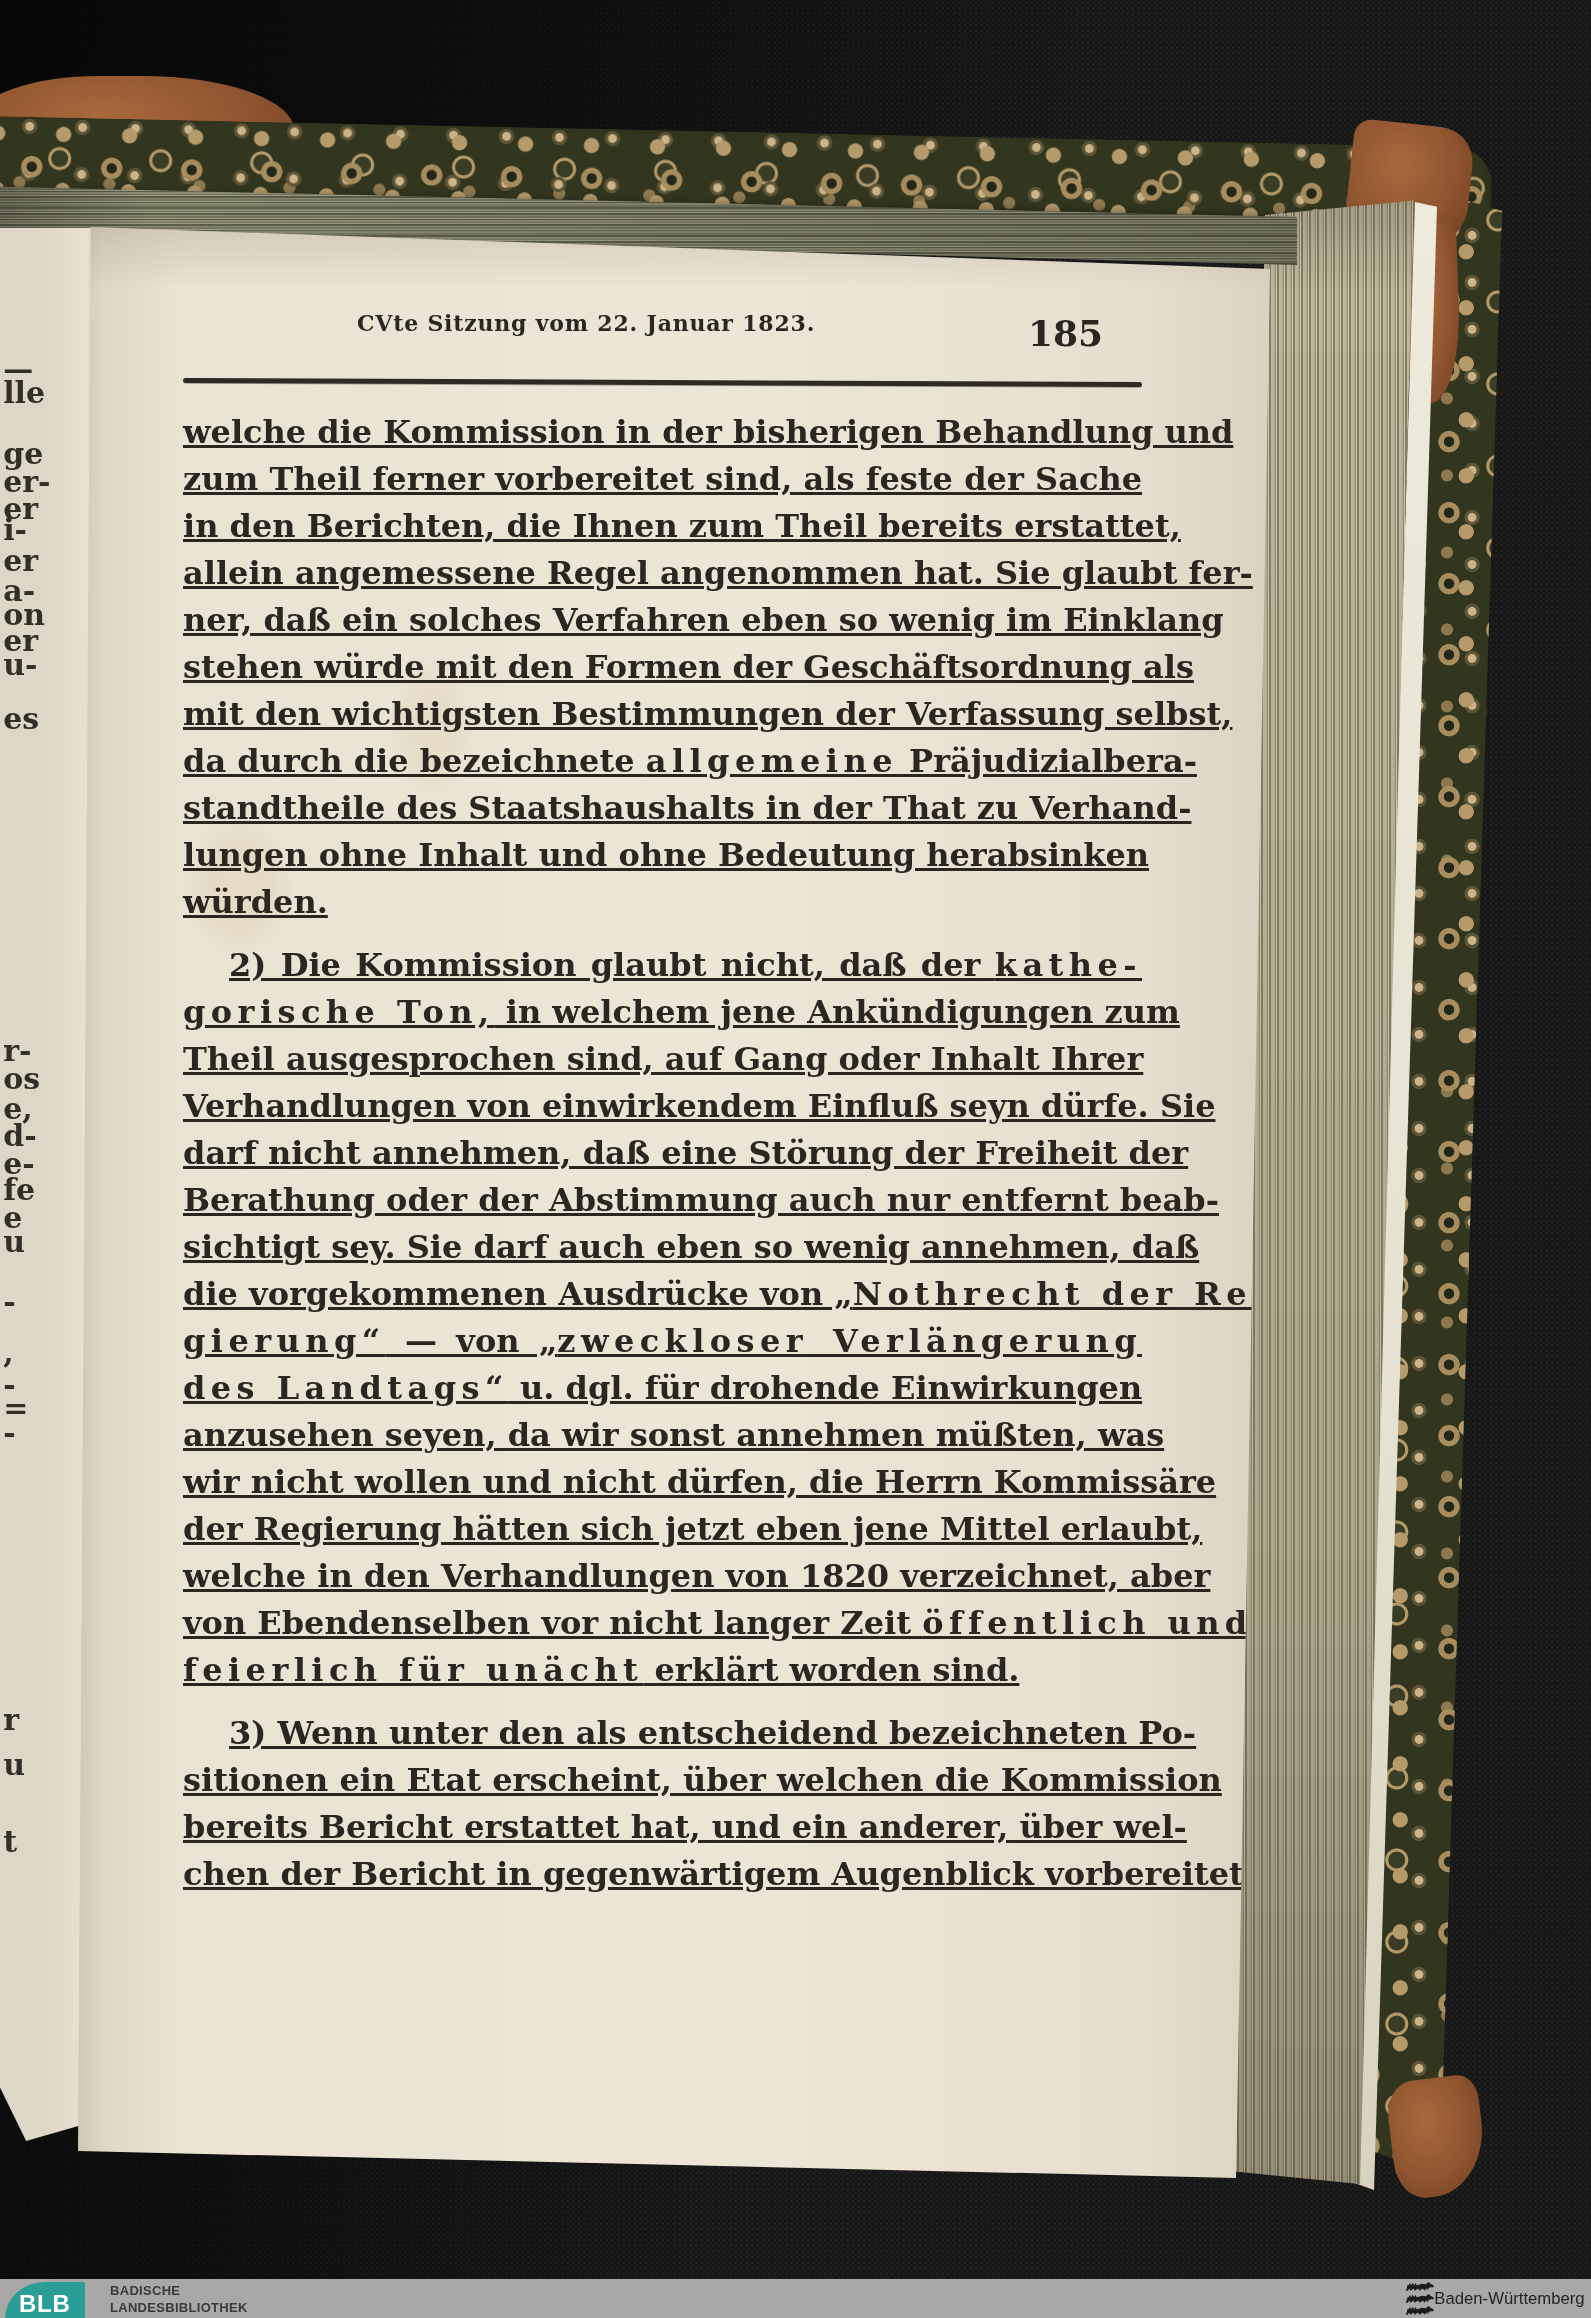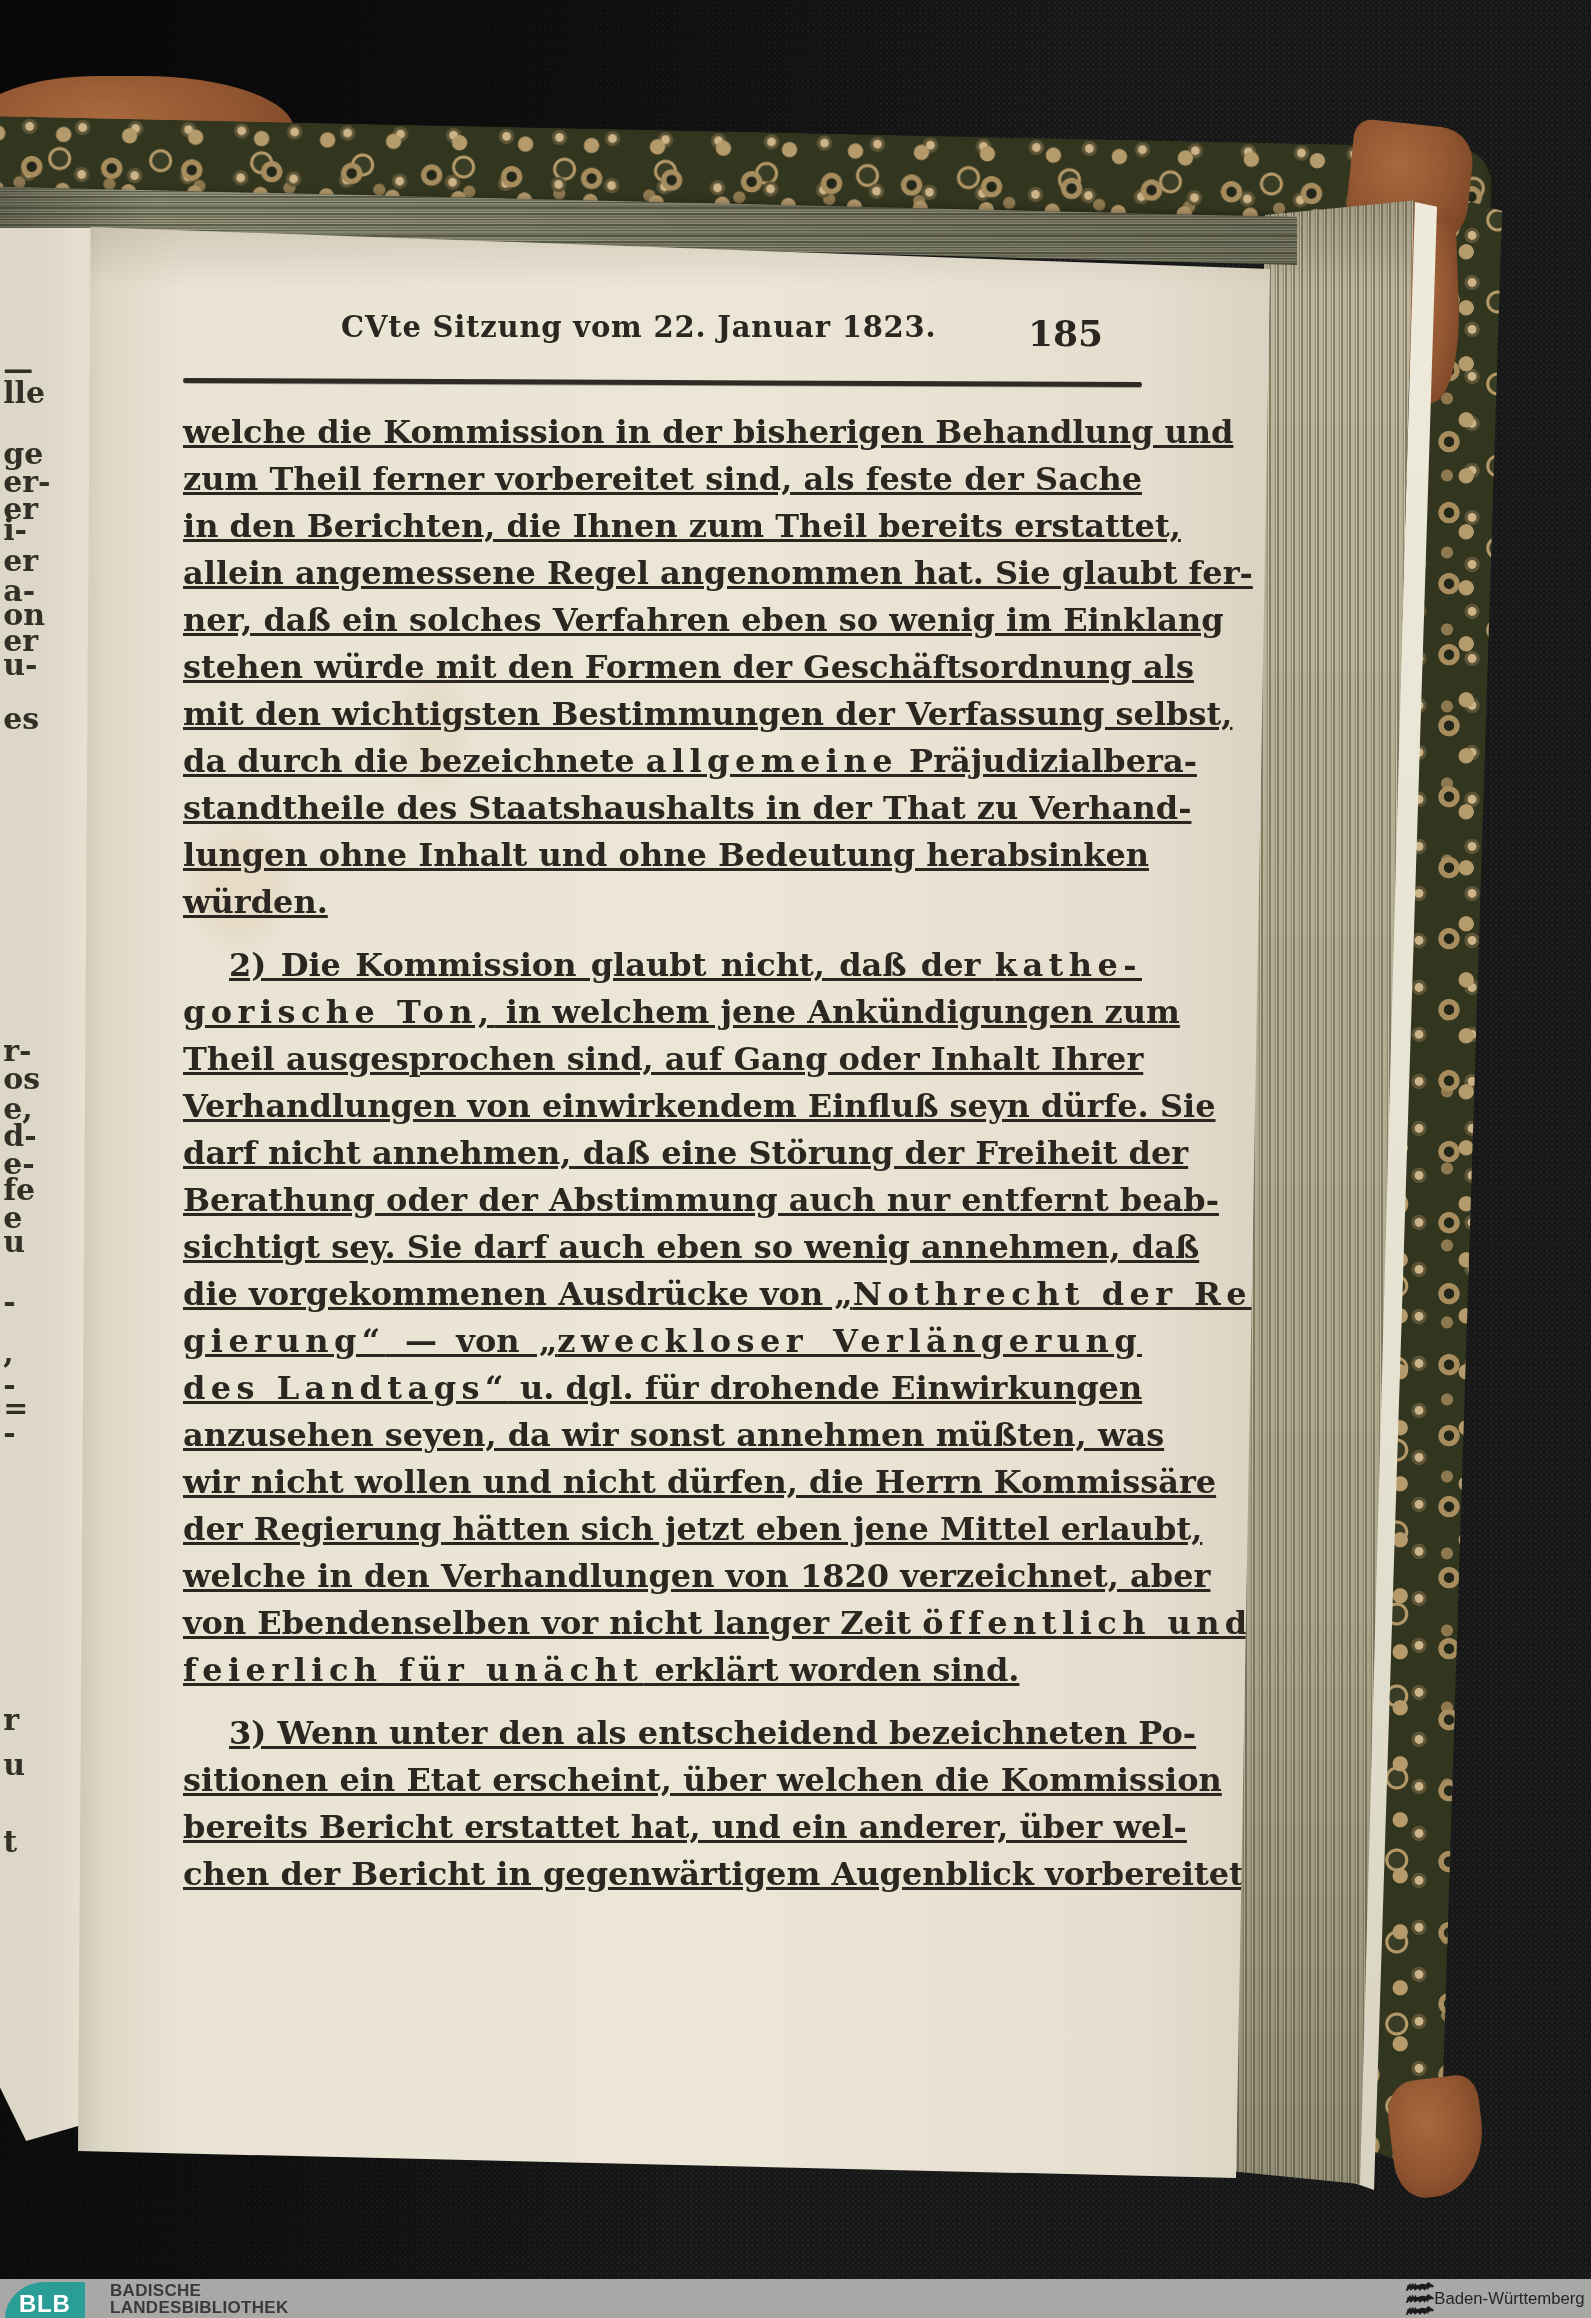"CVte Sitzung vom 22. Januar" .head-title { font-size: 29px -> 22px; left: 158px -> 174px }
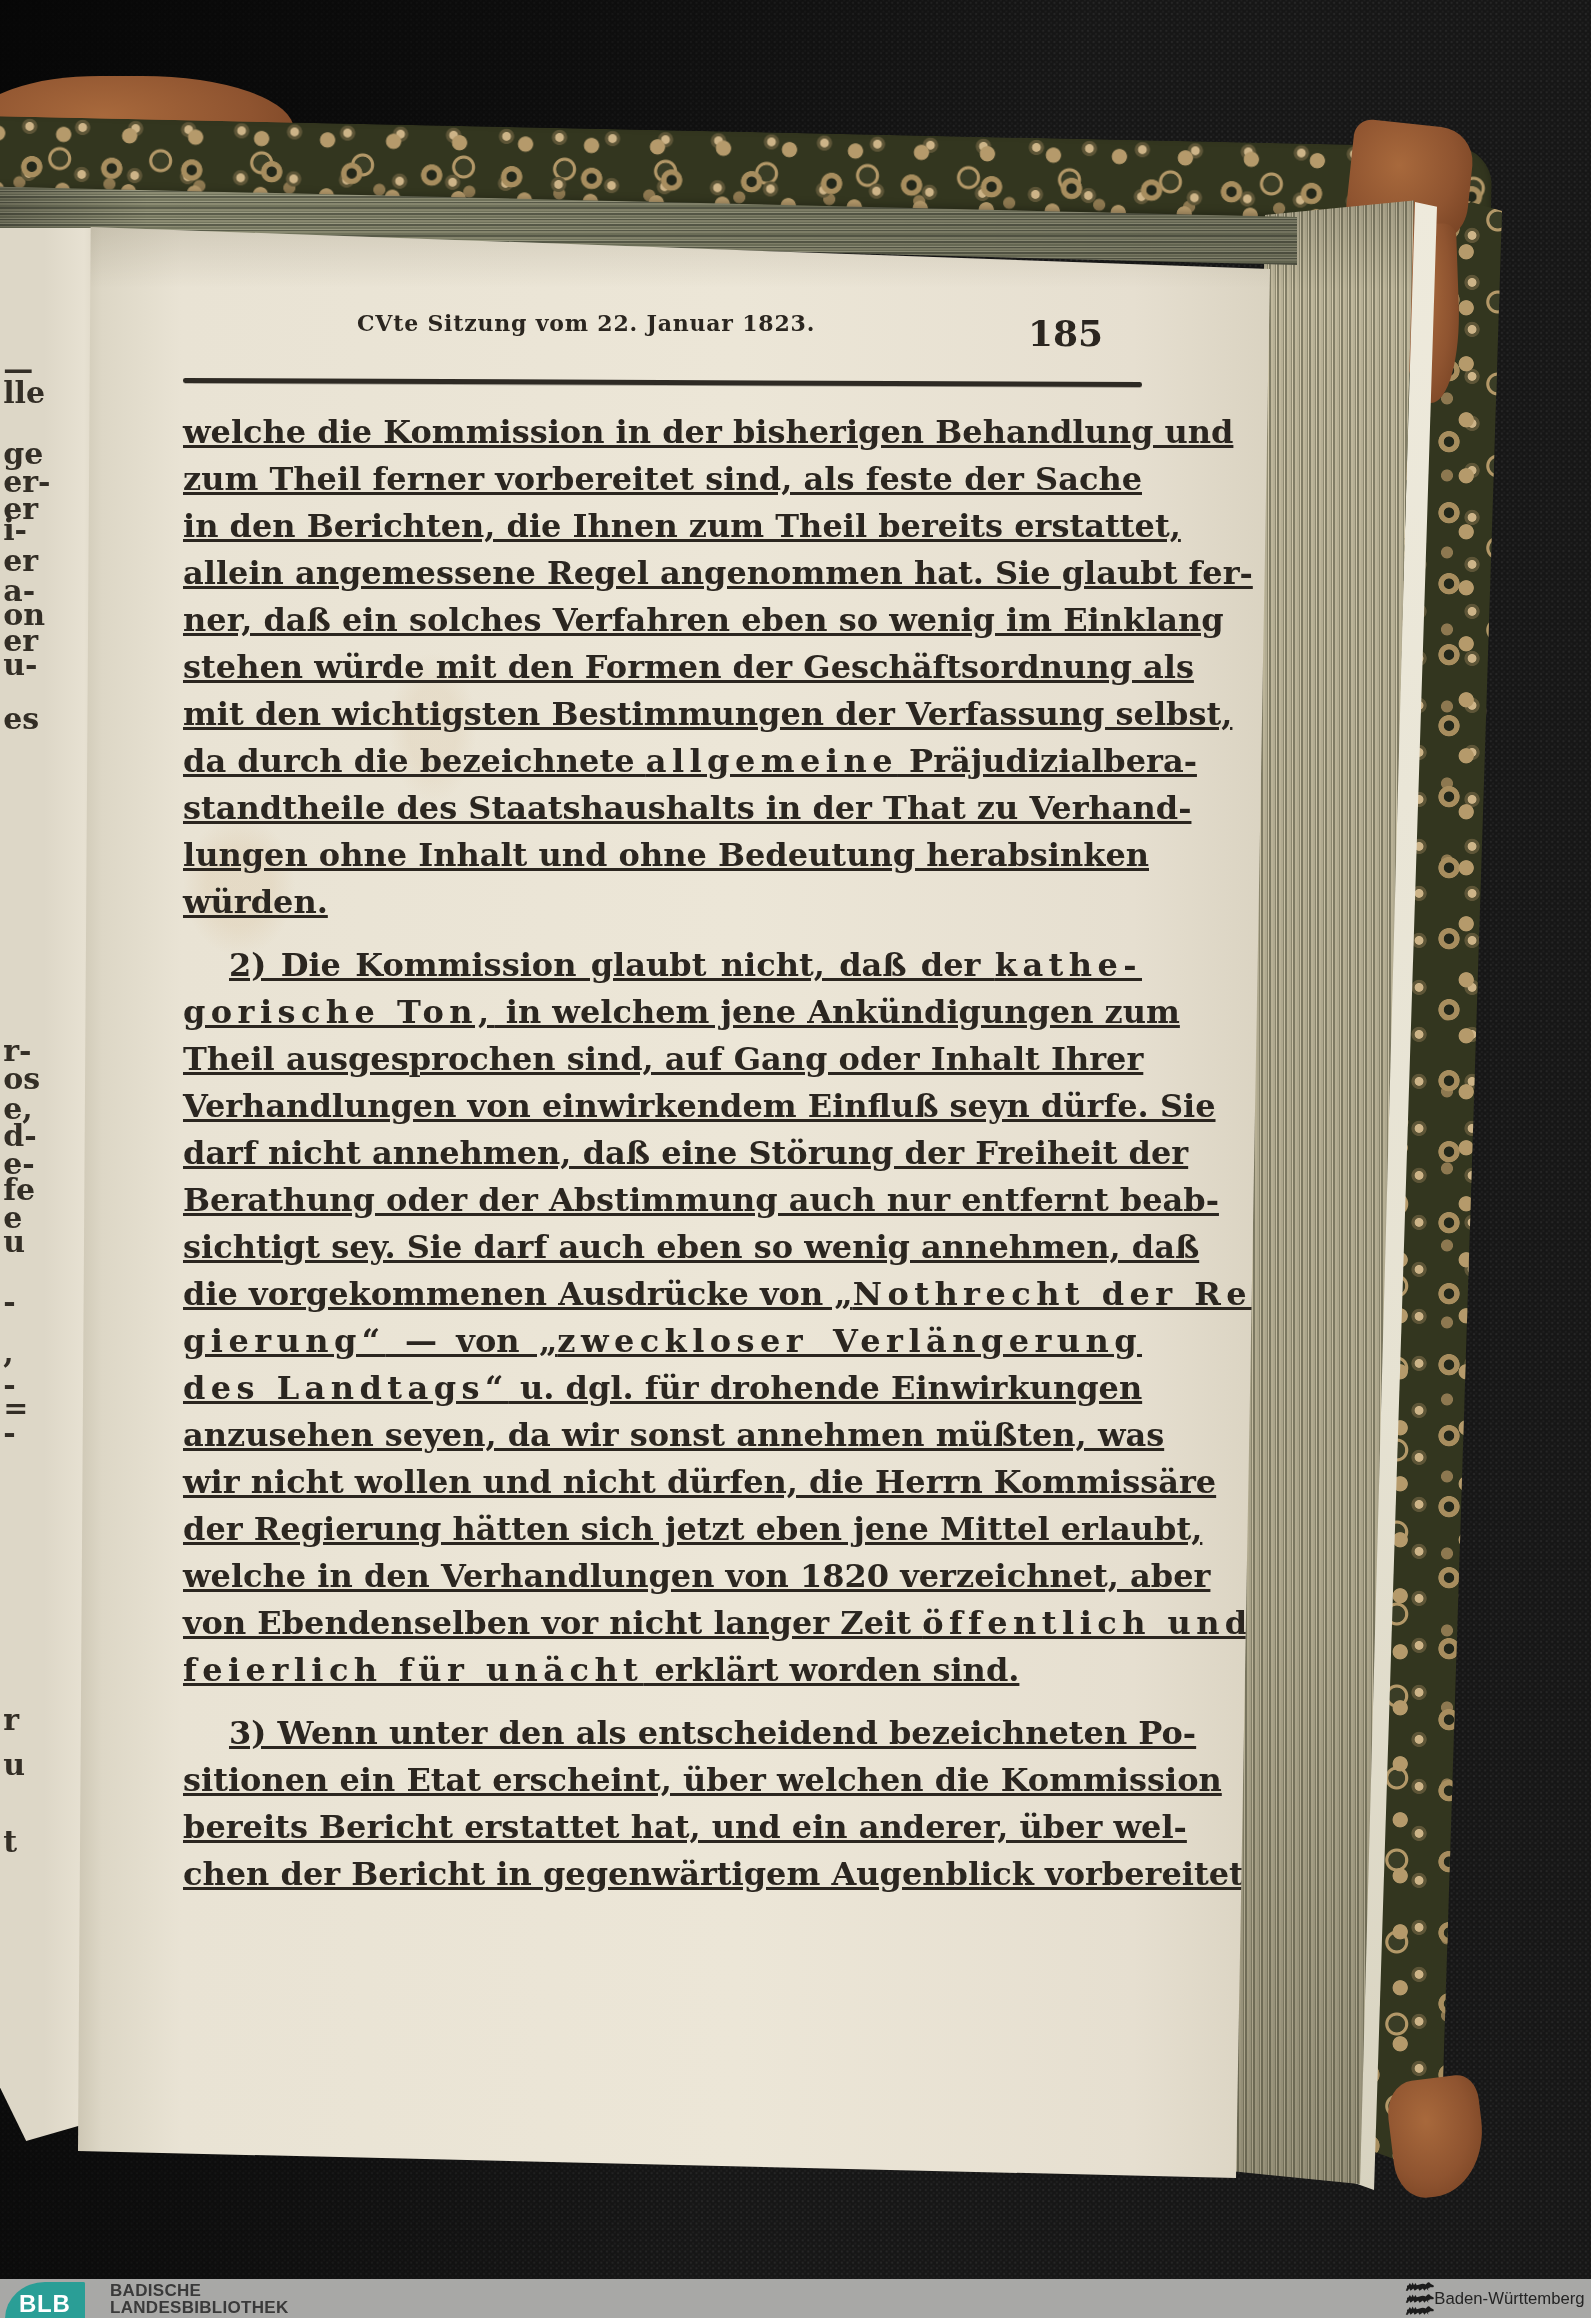"BADISCHE" .blb-text { font-size: 17px -> 13px }
